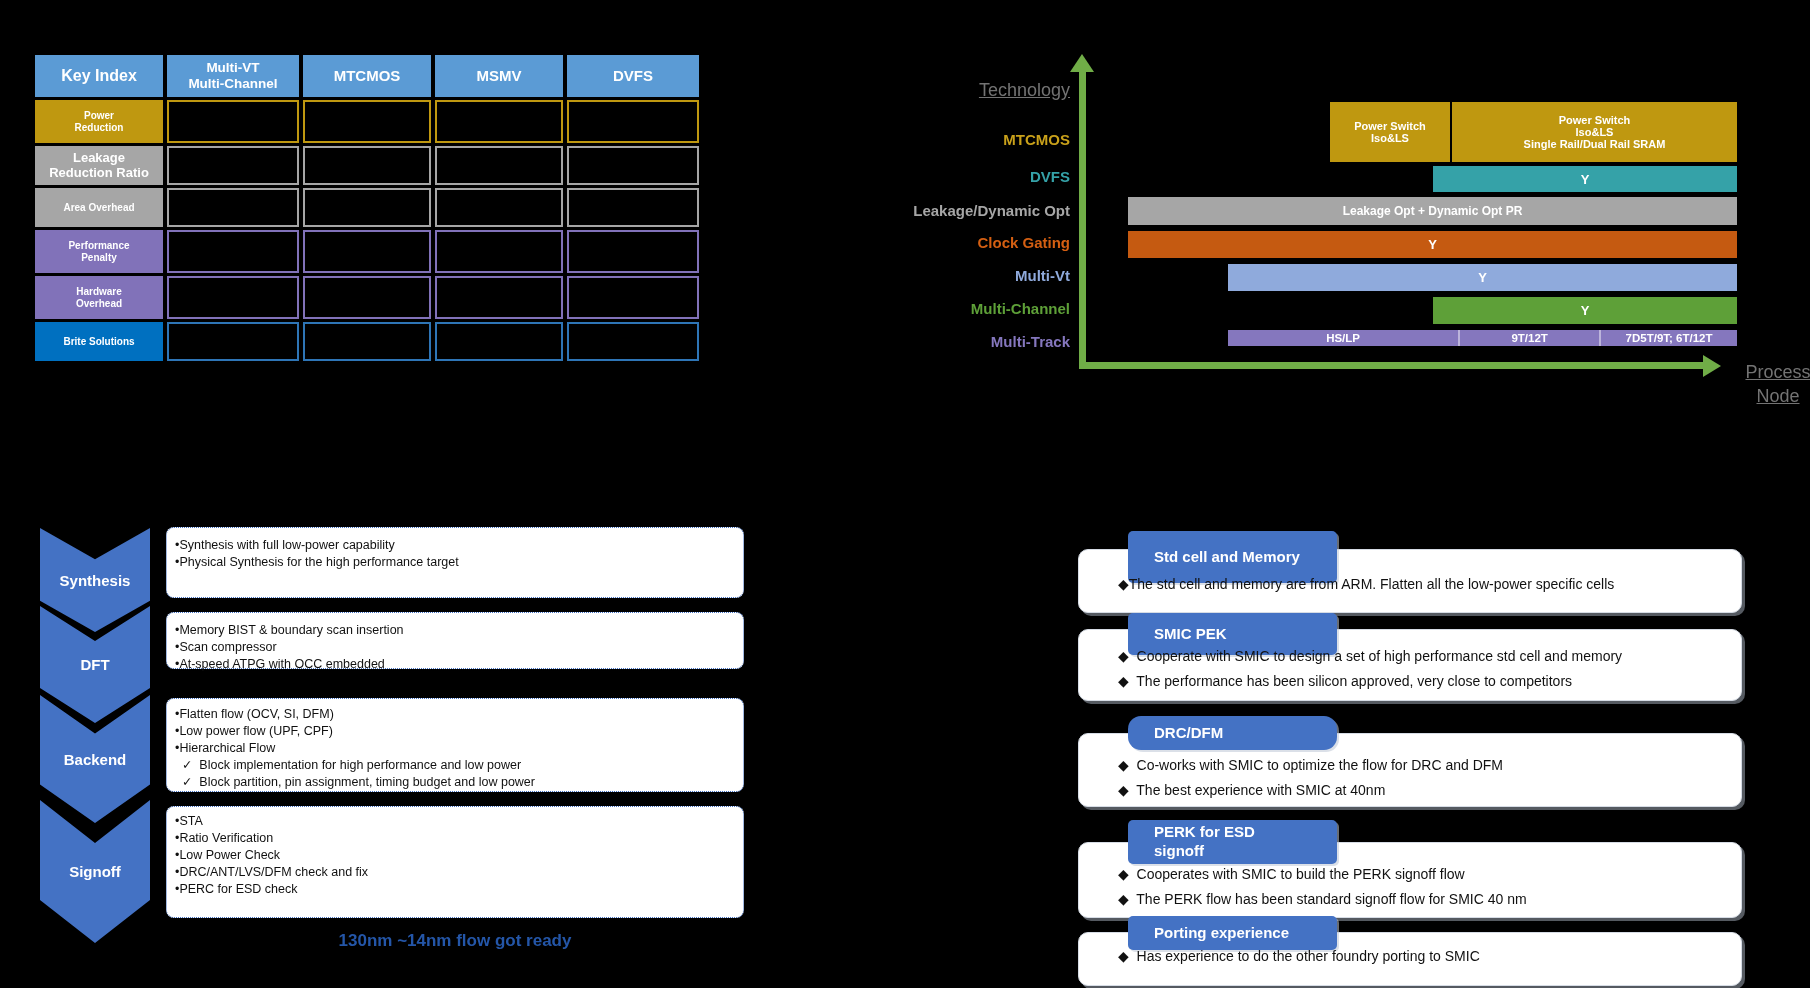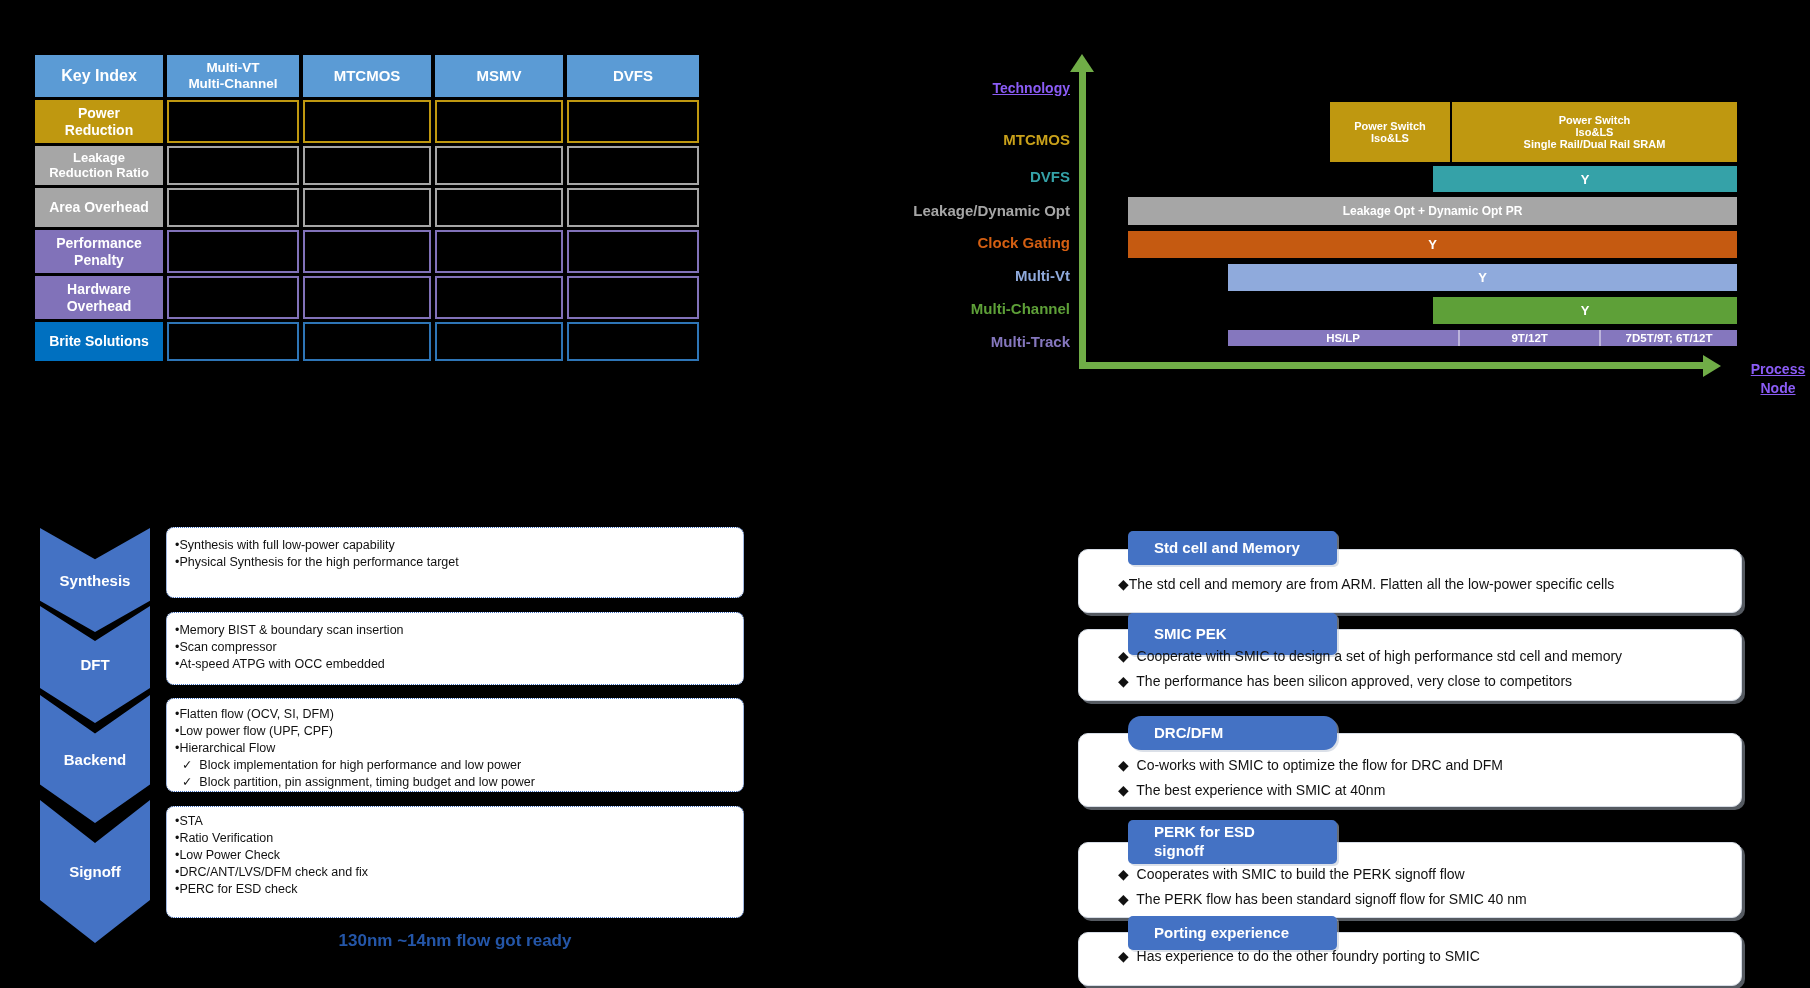"Technology" .axislabel { color: #8b5cf6 -> #737373; font-size: 14px -> 18px; font-weight: bold -> normal }
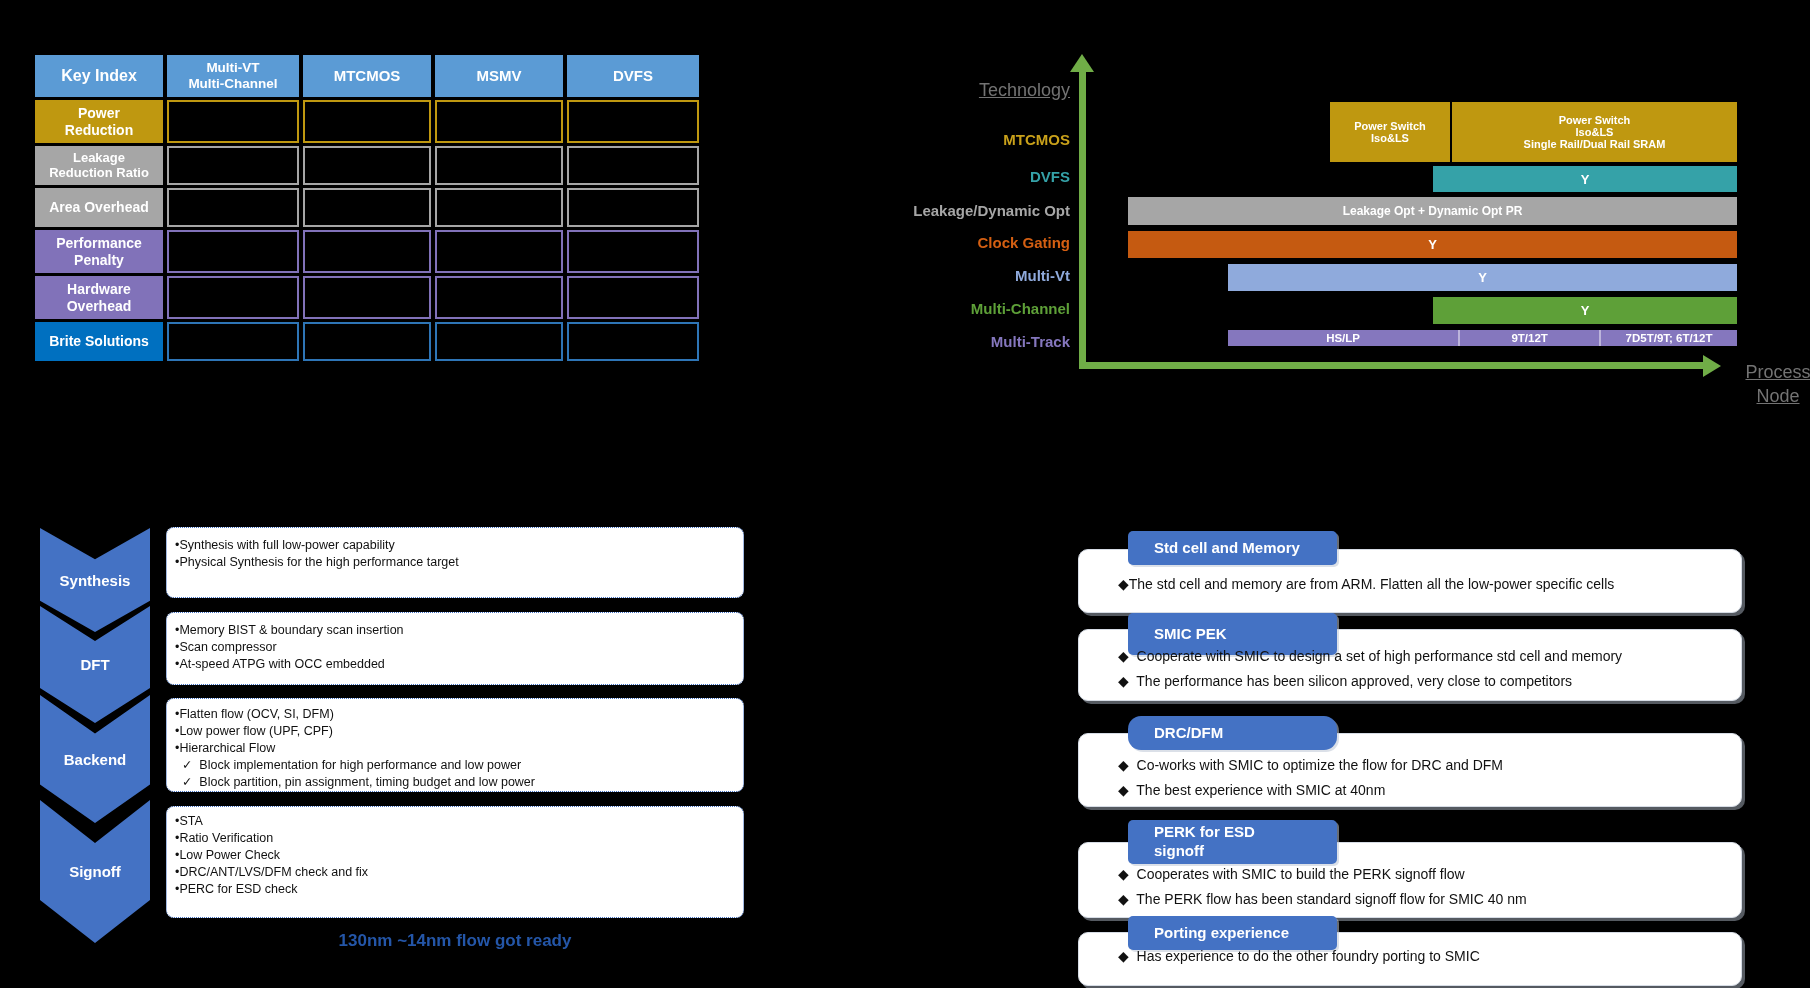"Power" .rlabel { font-size: 14px -> 10px }
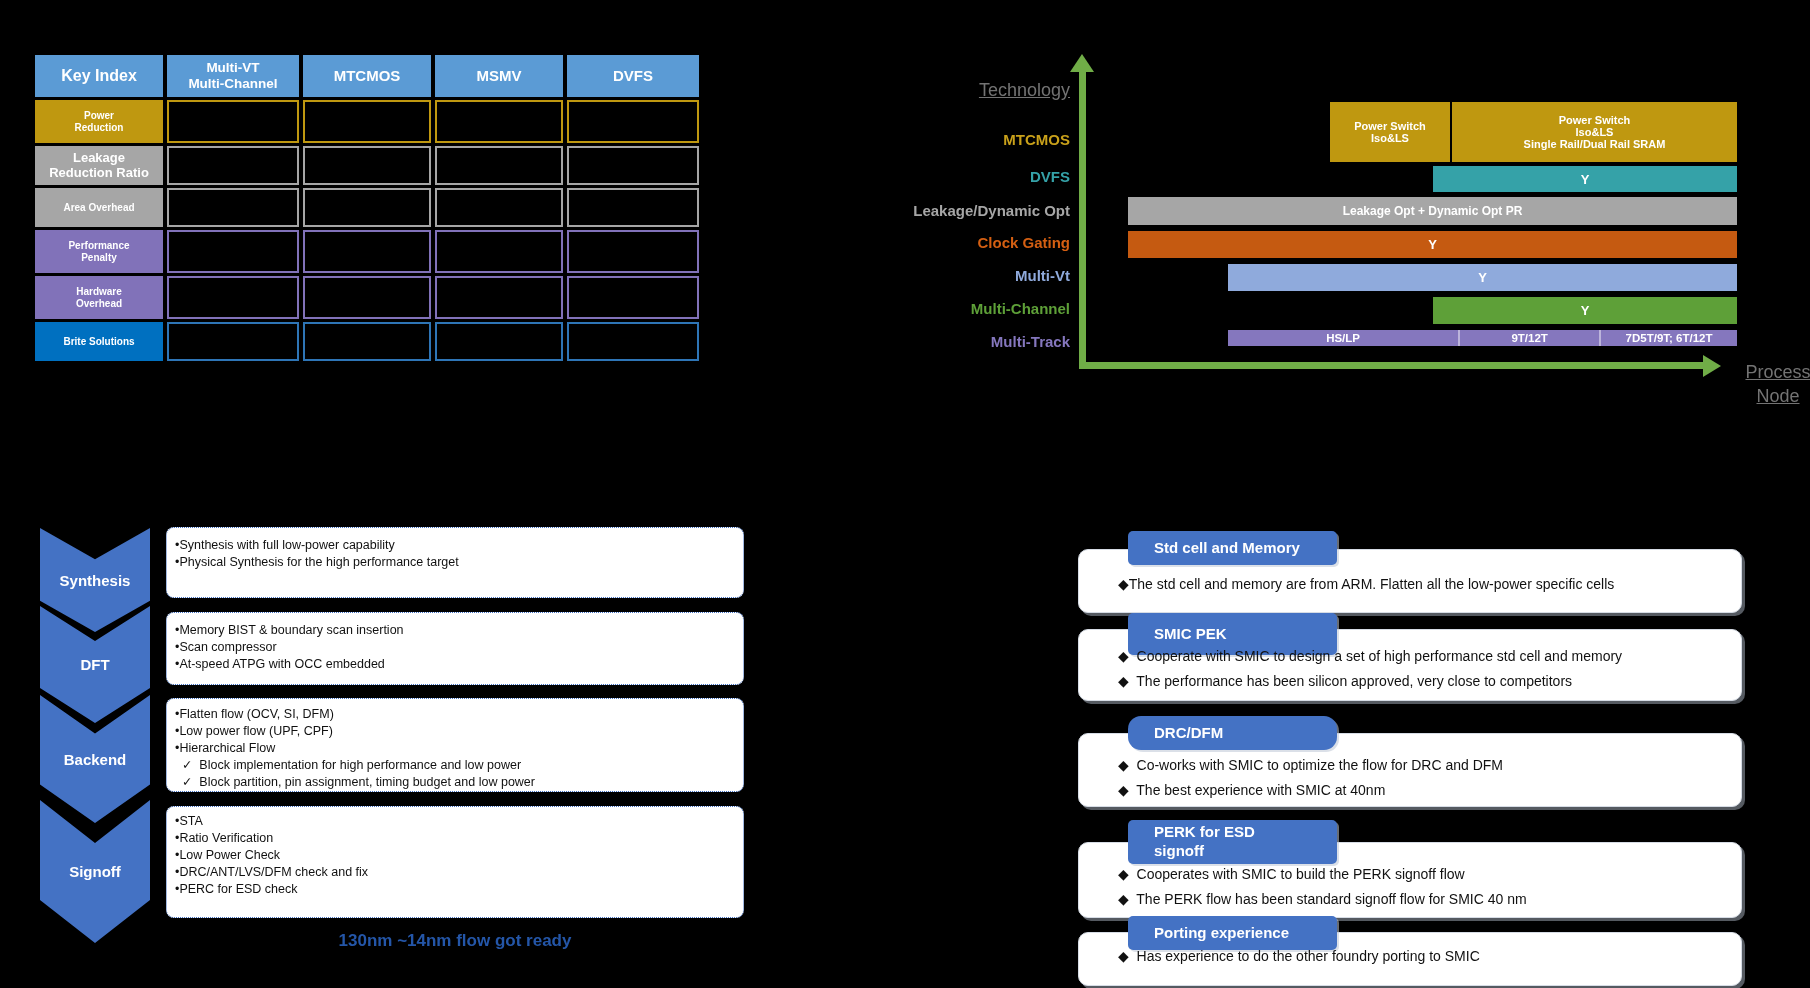"Std cell and Memory" div.abs { height: 34px -> 52px }
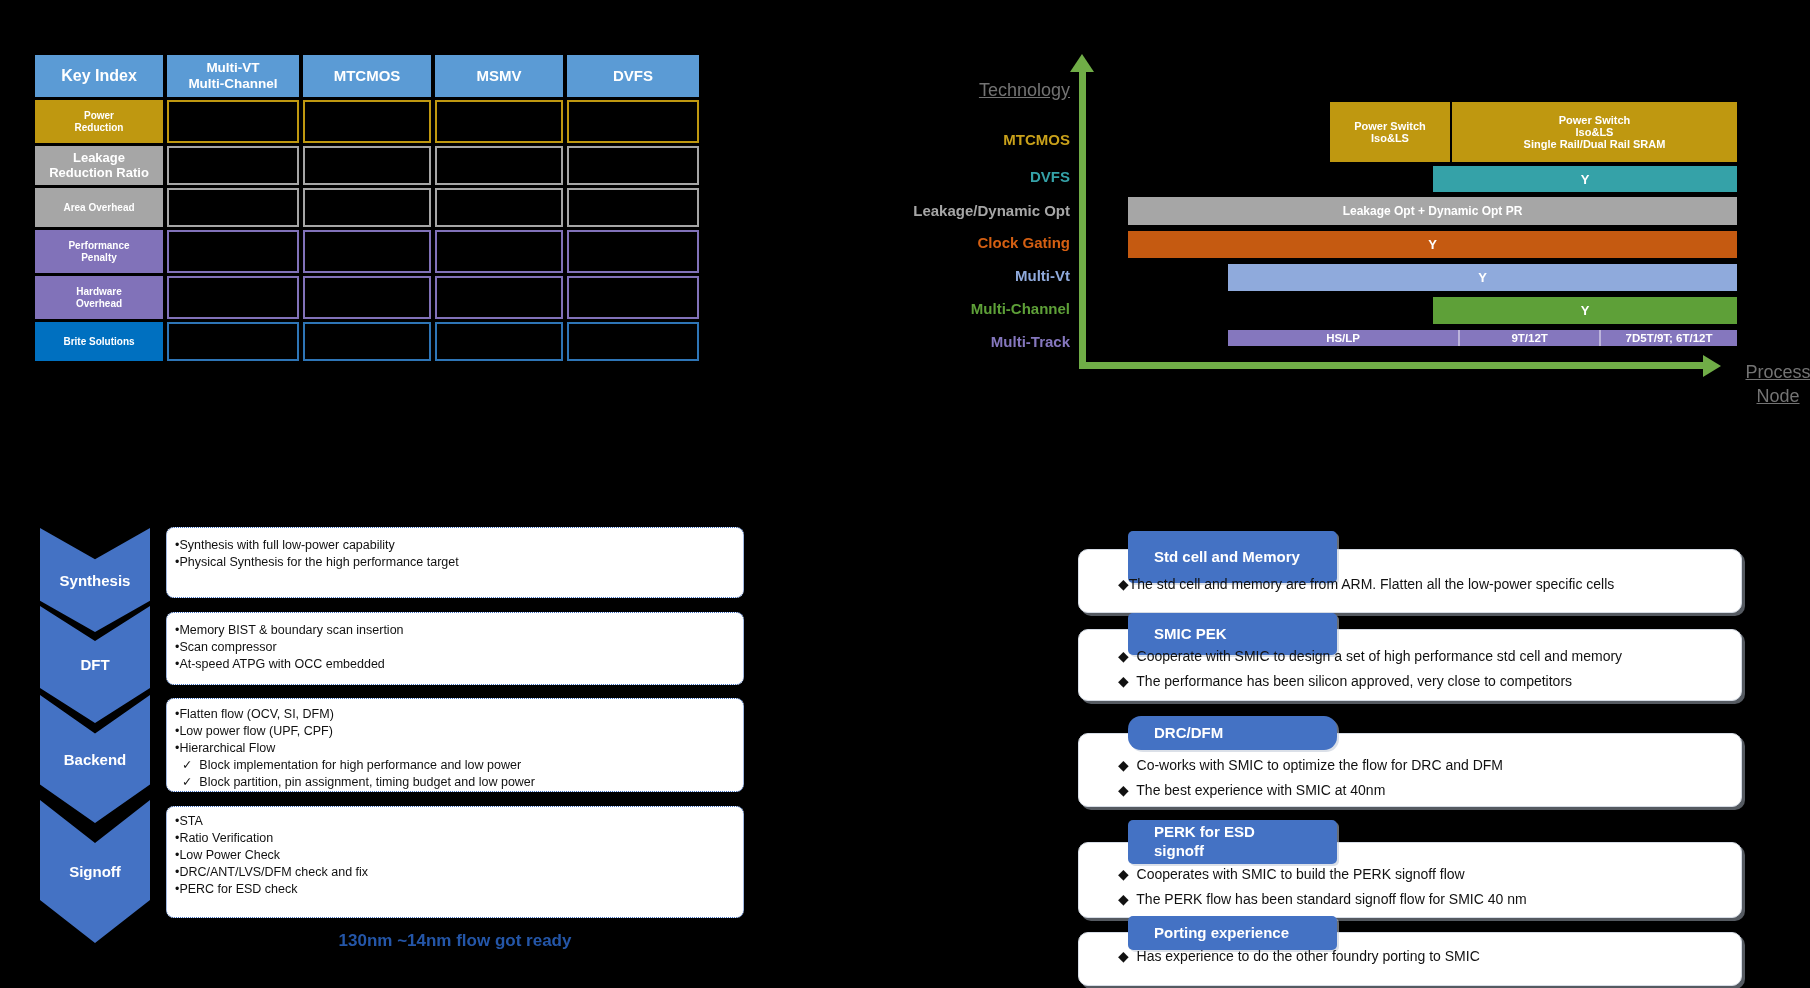"•Memory BIST & boundary scan" div.abs { height: 73px -> 57px }
